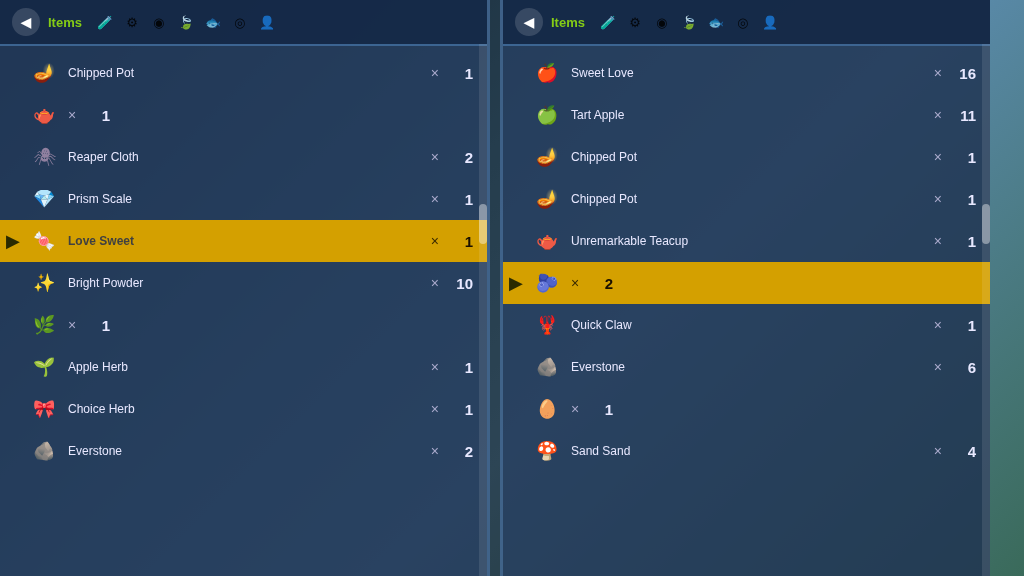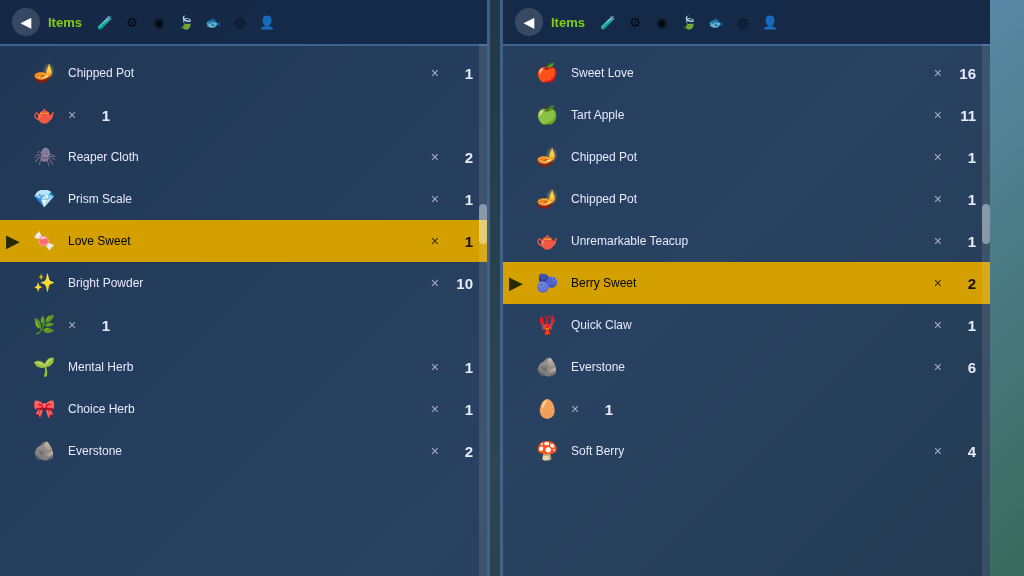"Love Sweet" .item-row.selected .item-name { color: #000000 -> #404040; font-weight: normal -> bold }
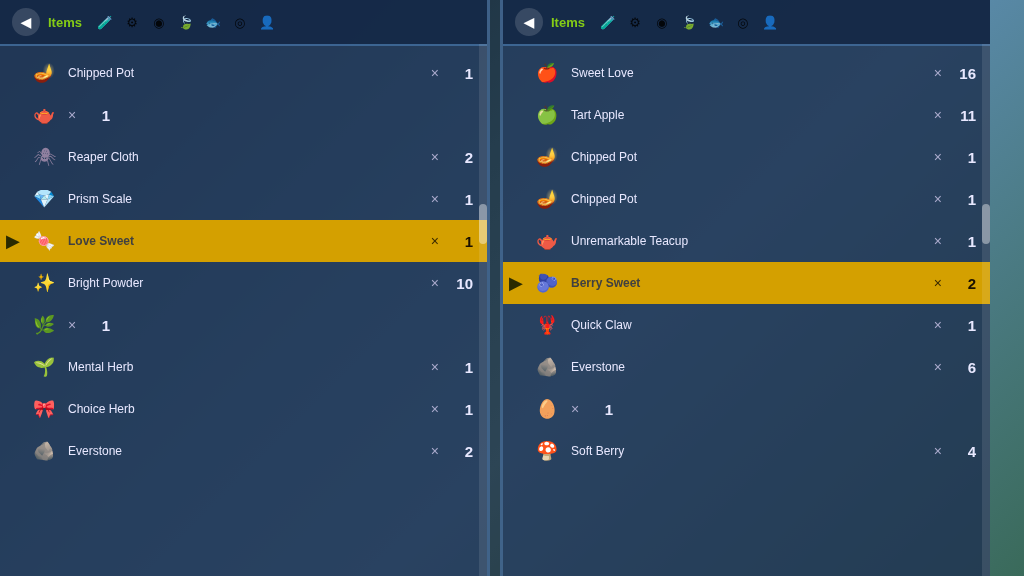"Berry Sweet" div.item-name { html: <div>Berry Sweet</div> -> none }
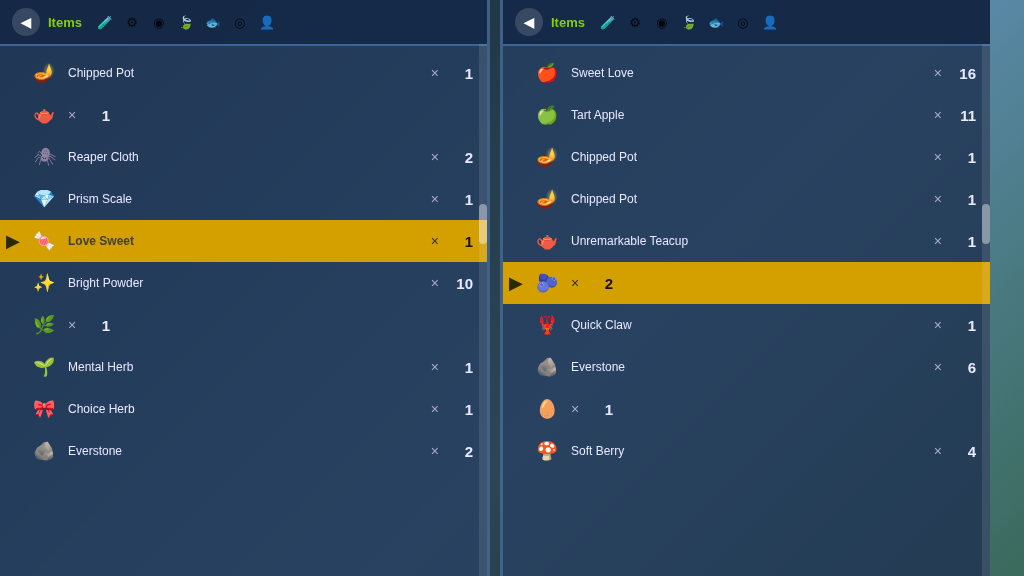"Mental Herb" div.item-name { text: Mental -> Apple }
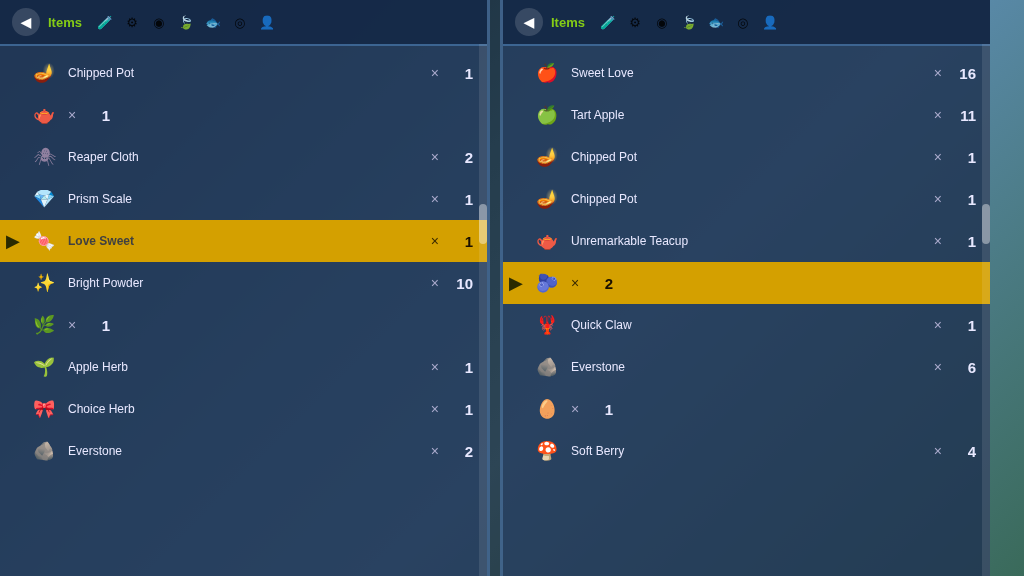"Soft Berry" div.item-name { text: Soft Berry -> Sand Sand }
